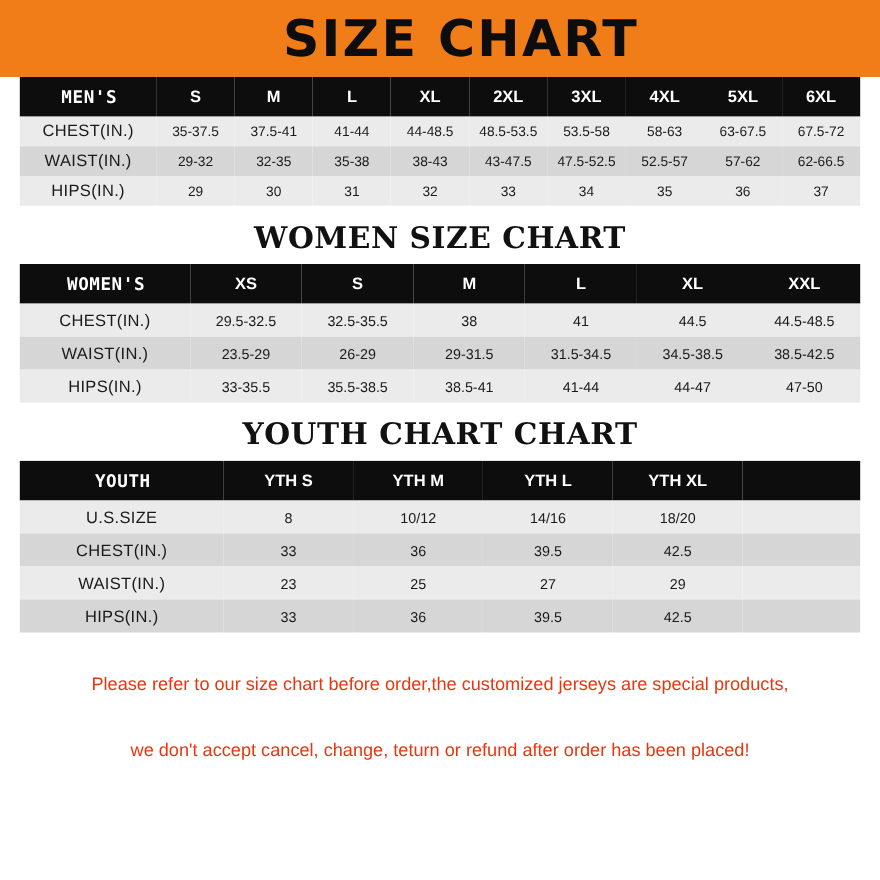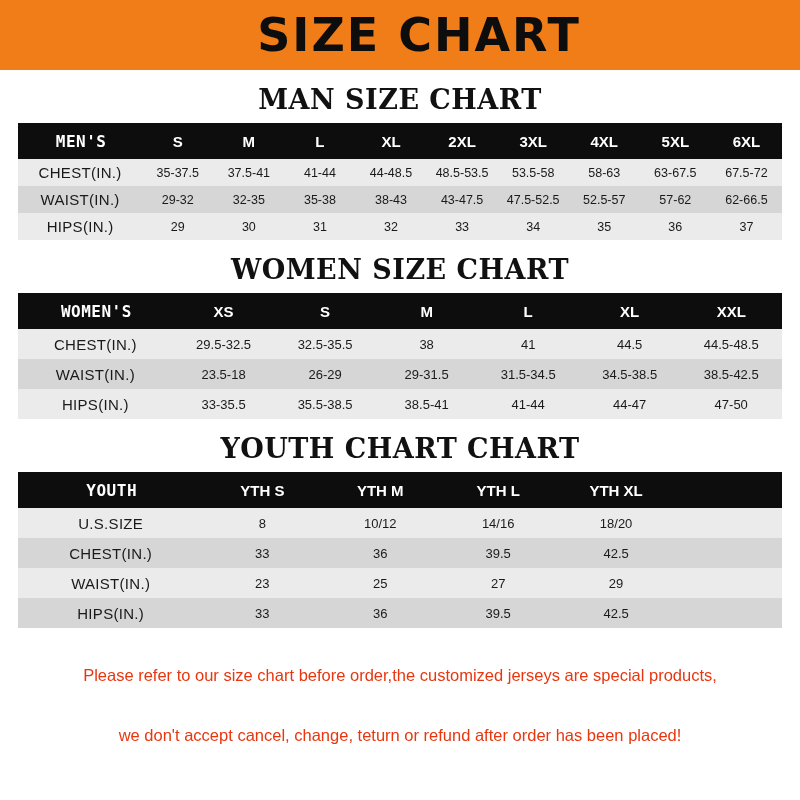"MAN SIZE CHART" div.section-title { html: <div>MAN SIZE CHART</div> -> none }
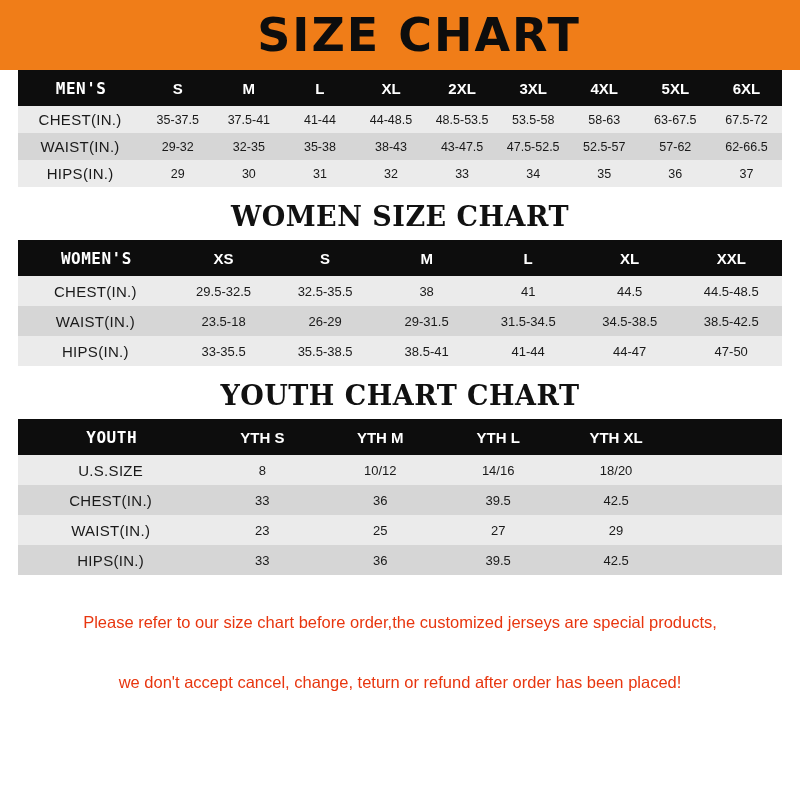"23.5-18" td { text: 23.5-18 -> 23.5-29 }
